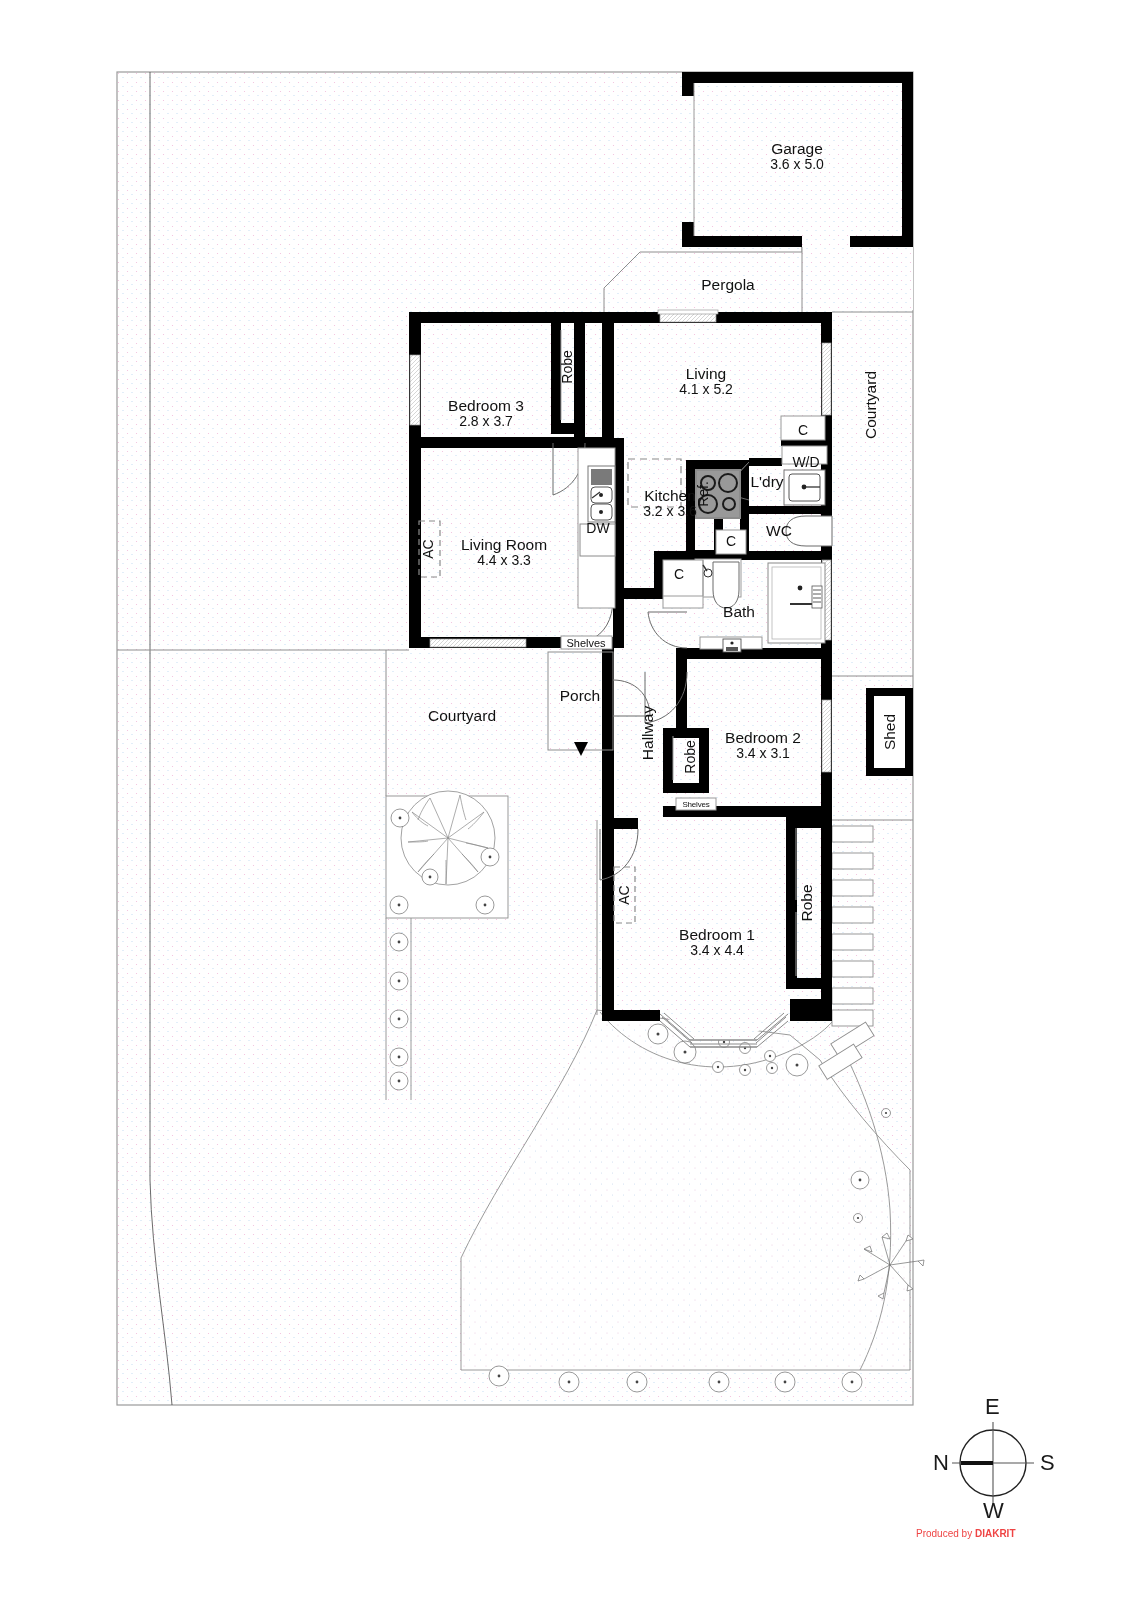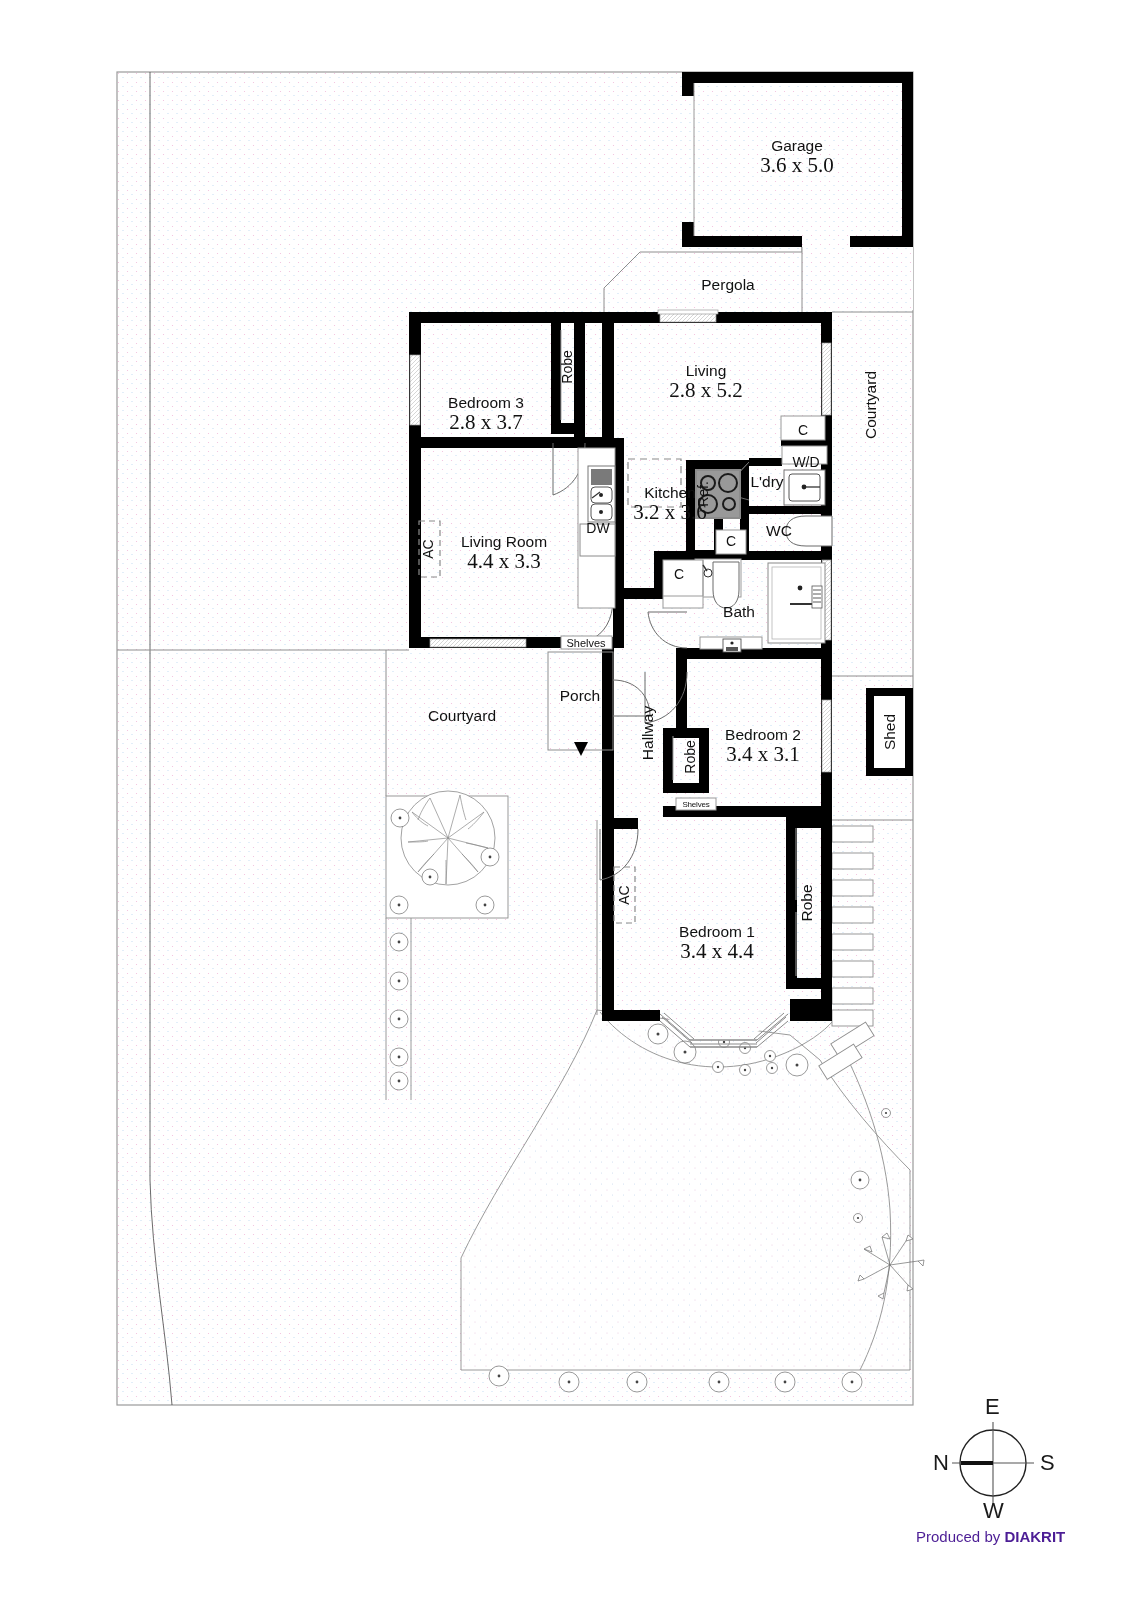"3.6 x 5.0" .lbl.room .dim { font-family: Liberation Serif, serif -> none; font-size: 21px -> 14px }
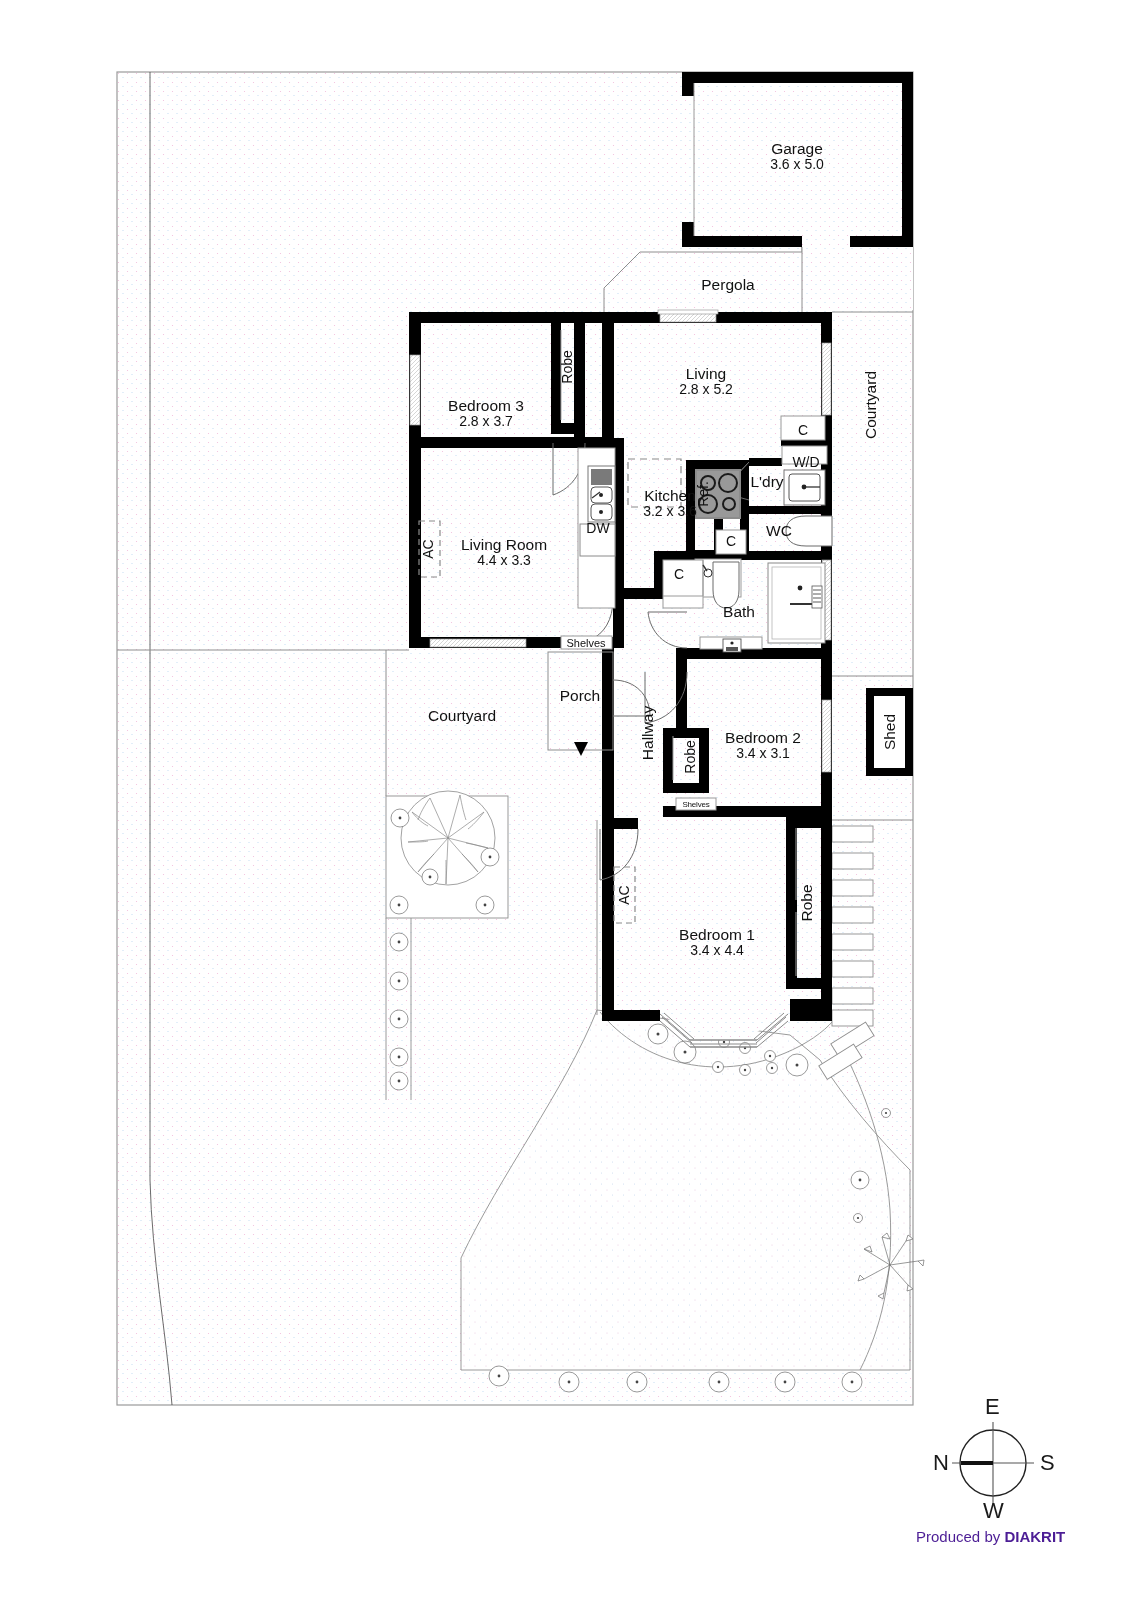"2.8 x 5.2" span.dim { text: 2.8 -> 4.1 }
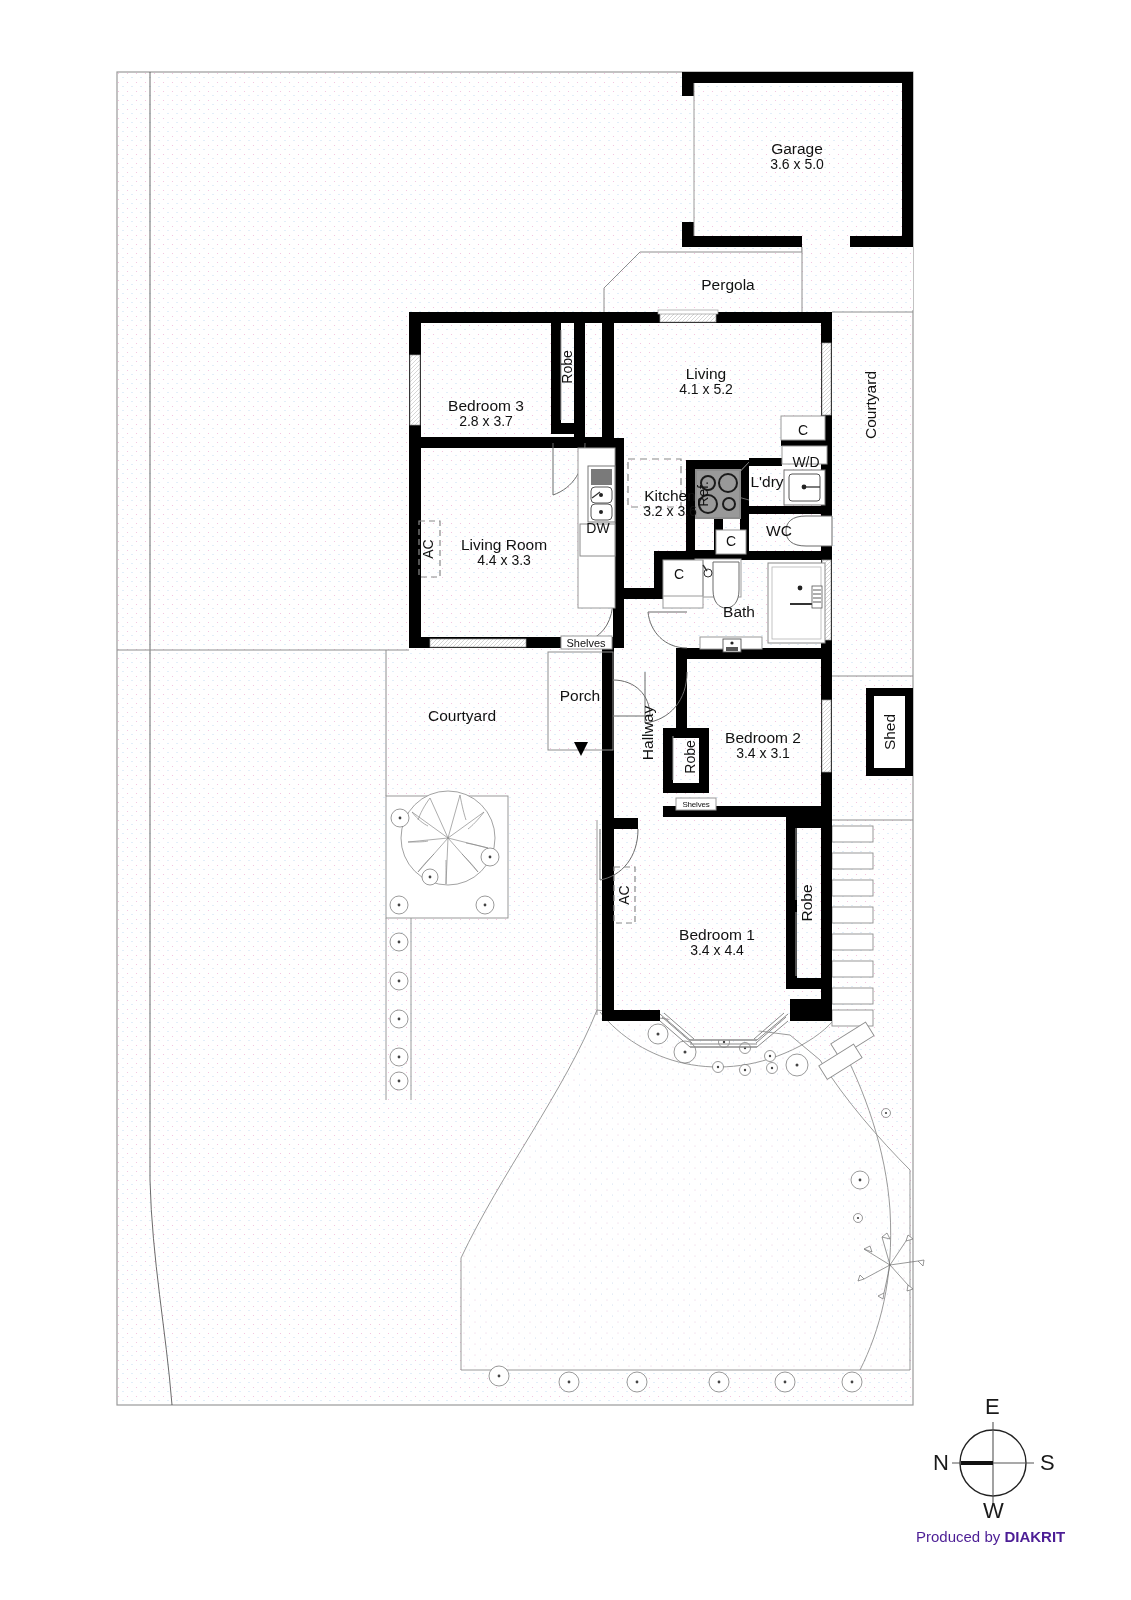"Produced by DIAKRIT" #credit { color: #4c1d95 -> #ef4444; font-size: 15px -> 10px }
